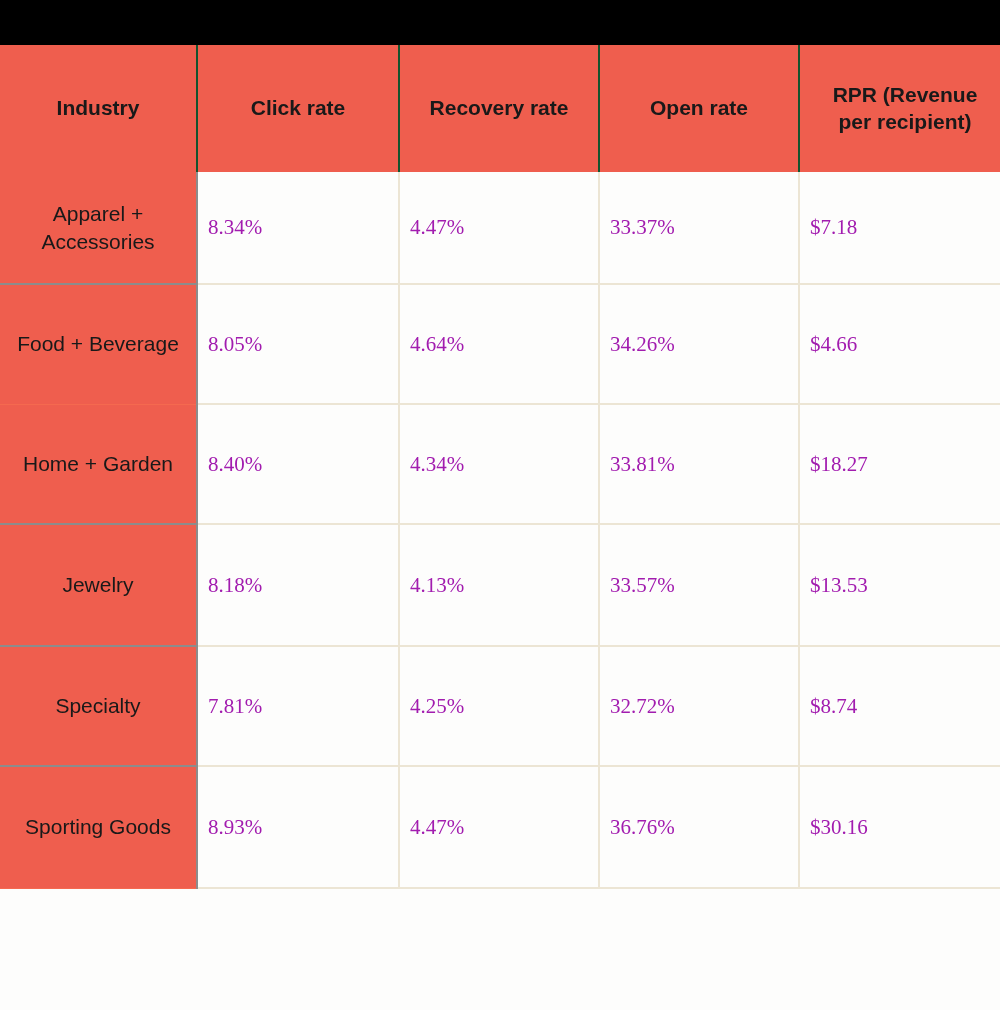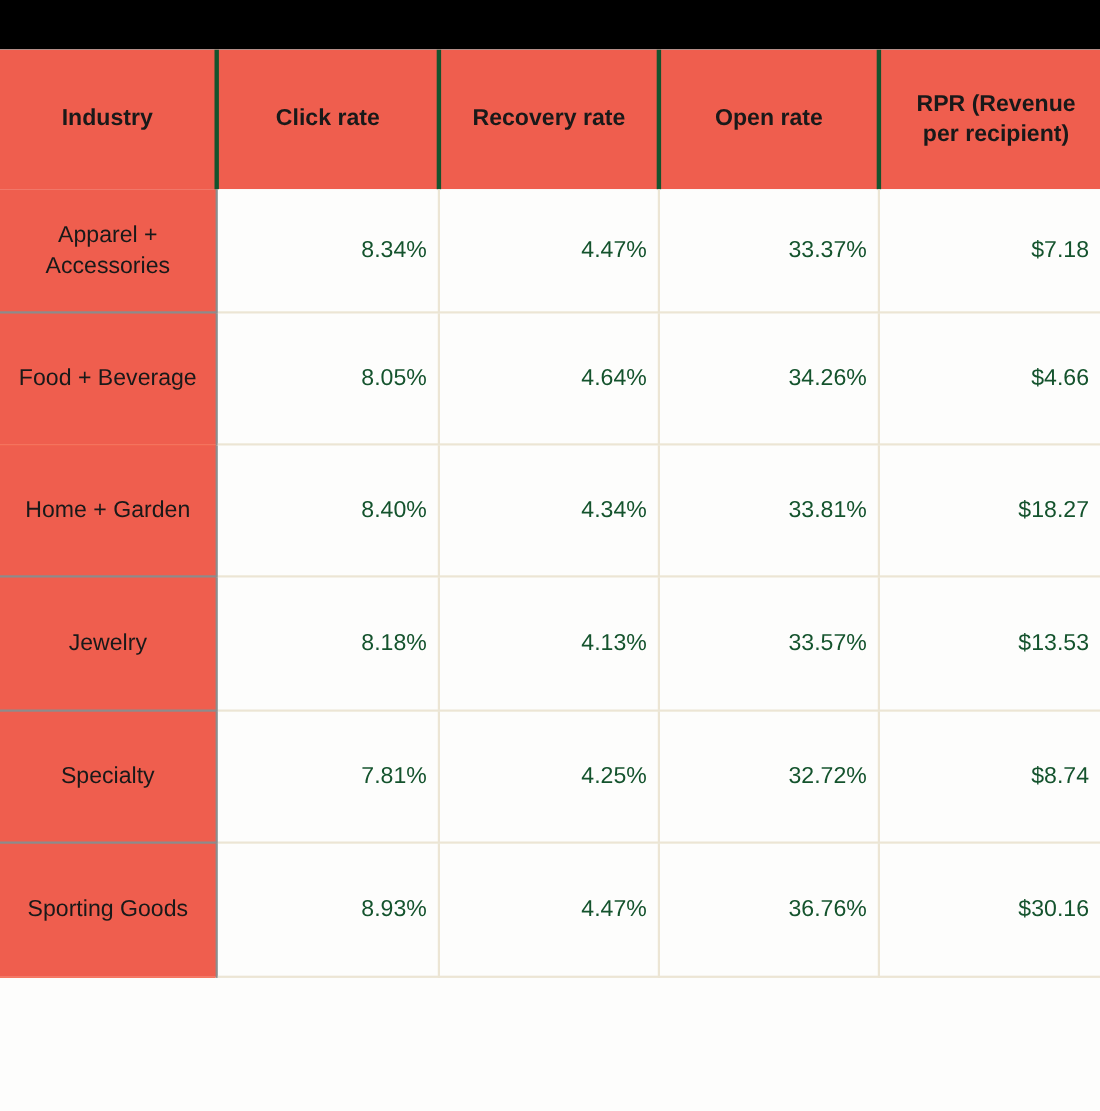"Industry" table.bench thead th { border-right: 4px solid #14532d -> 2px solid #14532d }
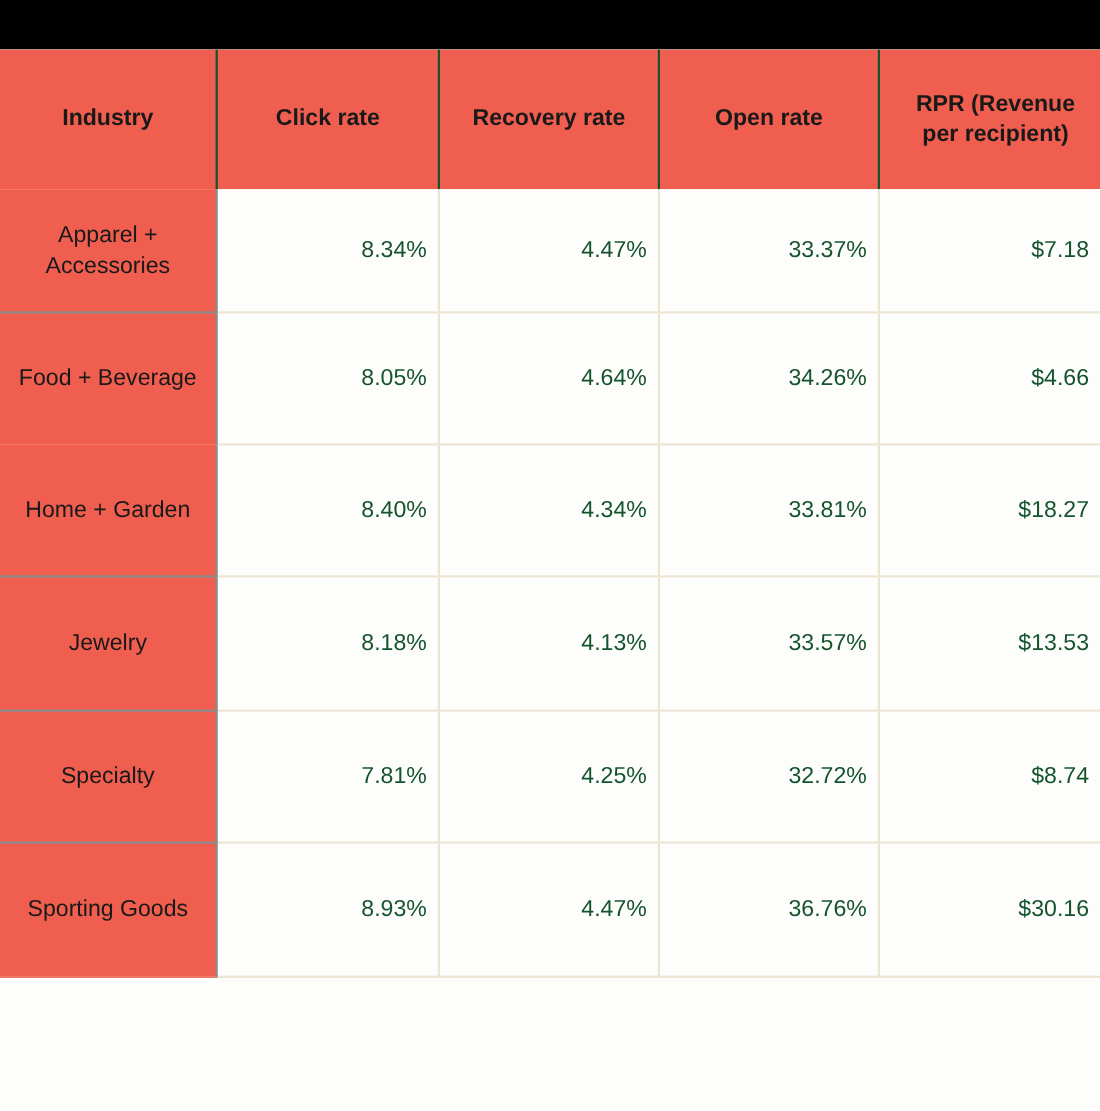"8.34%" table.bench tbody td { color: #14532d -> #a21caf; font-family: none -> Liberation Serif, serif; text-align: right -> left }
